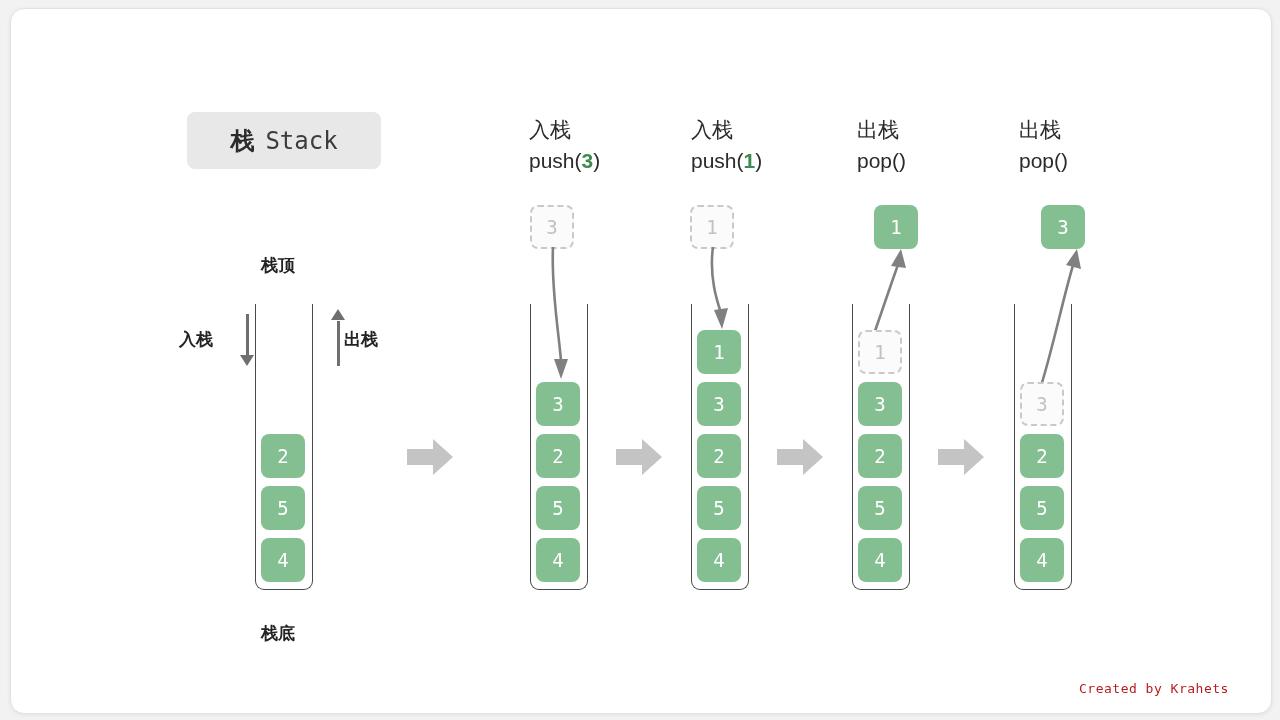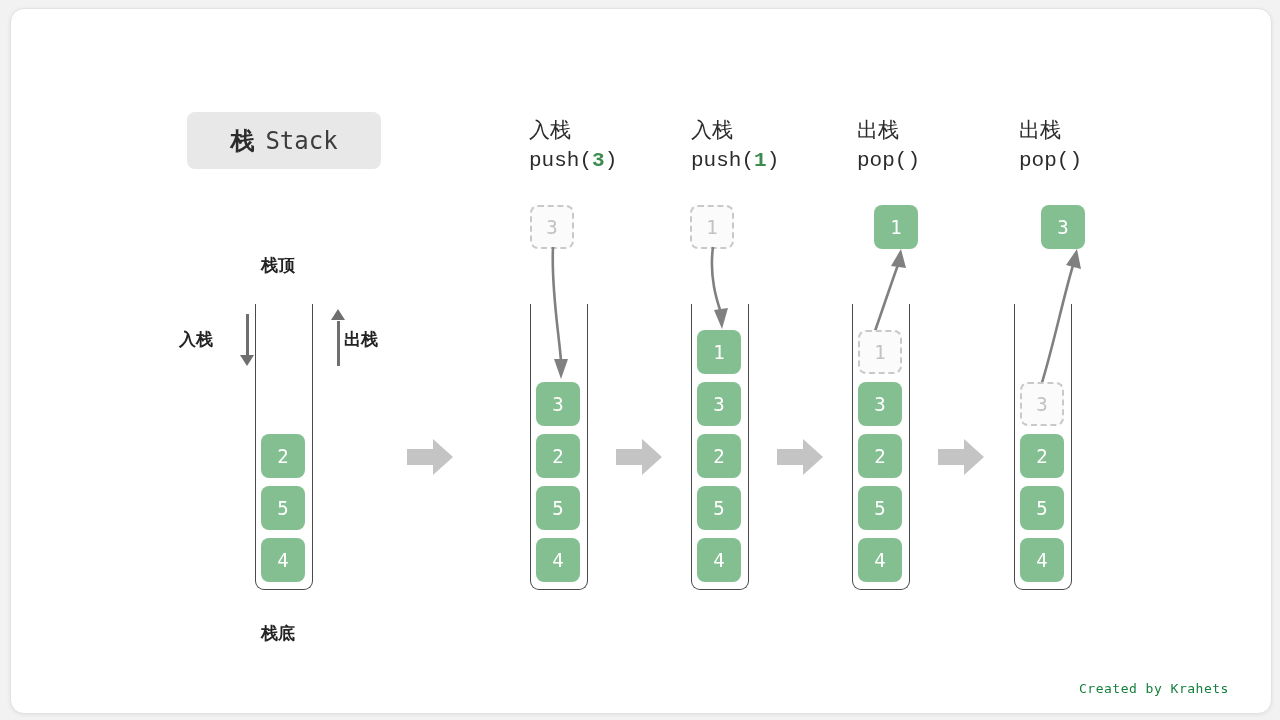"push(3)" .colhead .code { font-family: Liberation Mono, monospace -> Liberation Sans, sans-serif }
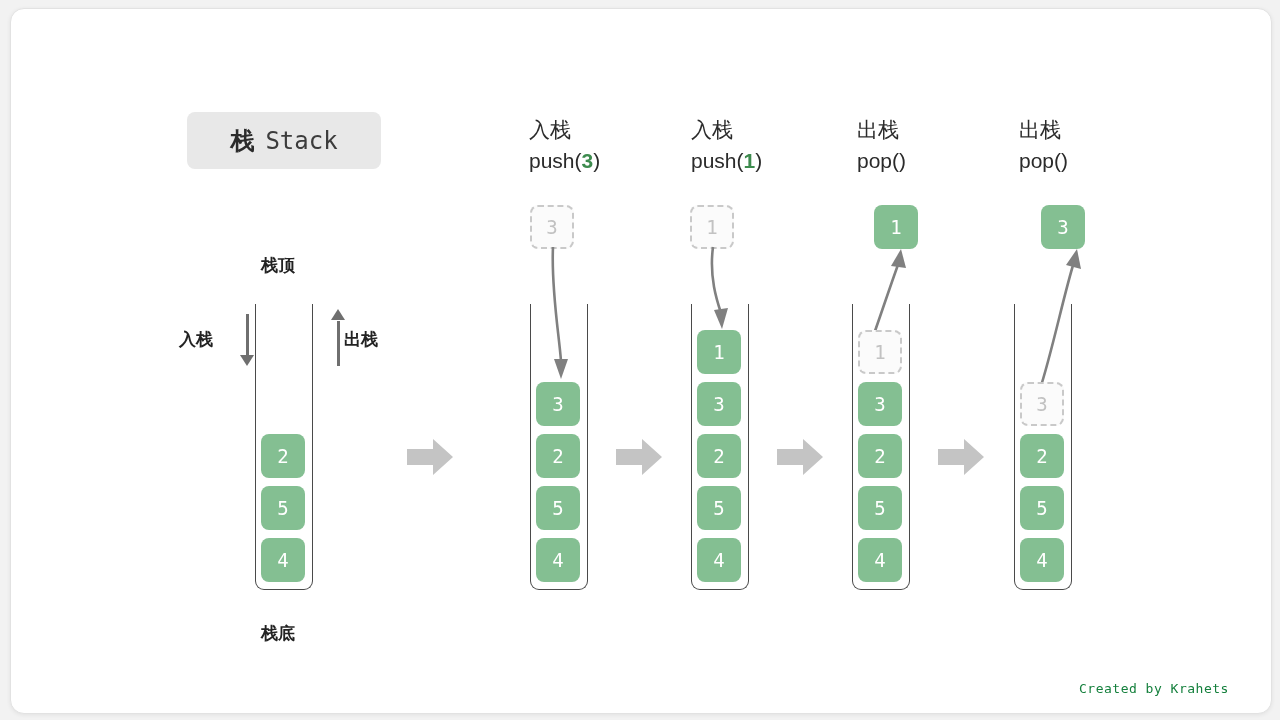"Created by Krahets" #watermark { color: #15803d -> #b91c1c }
